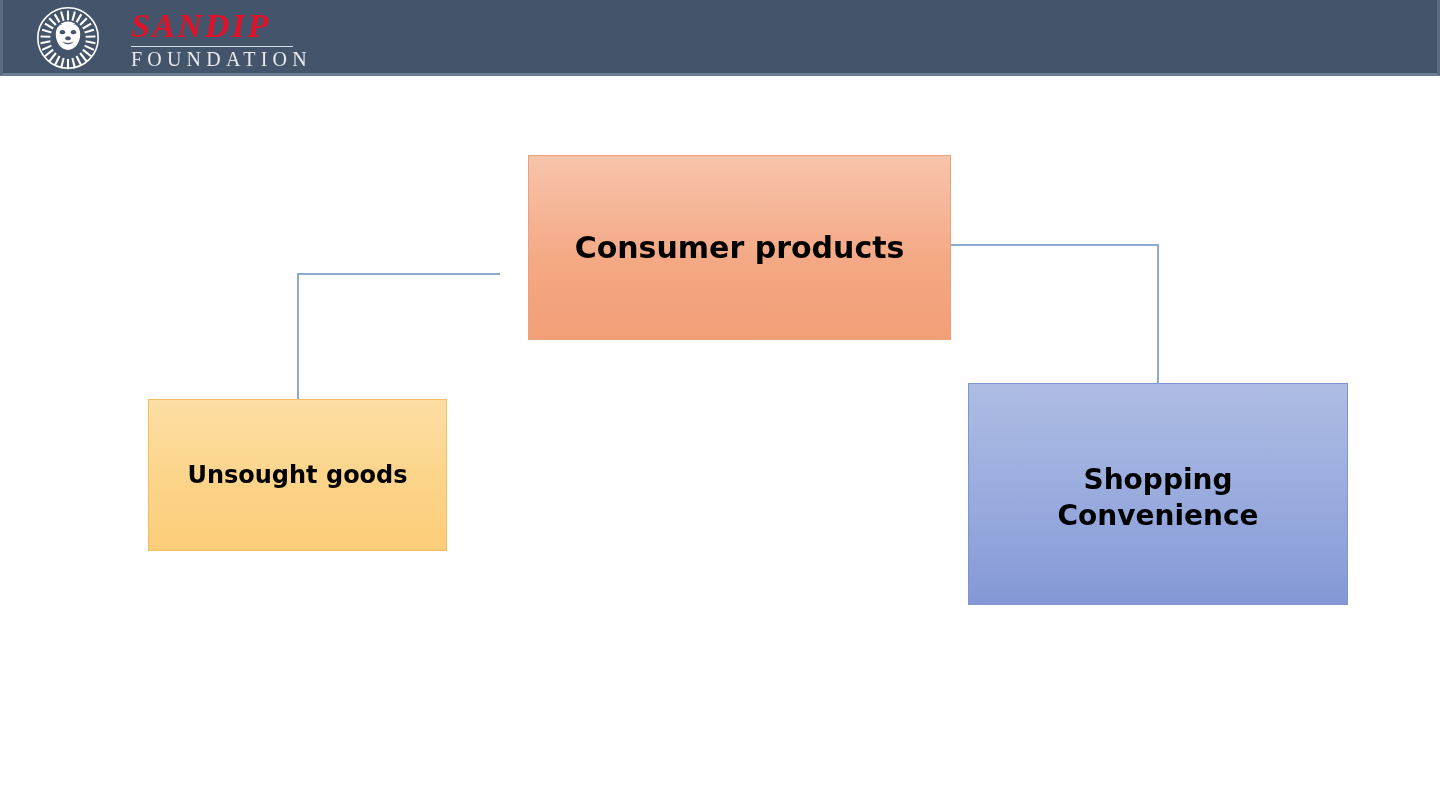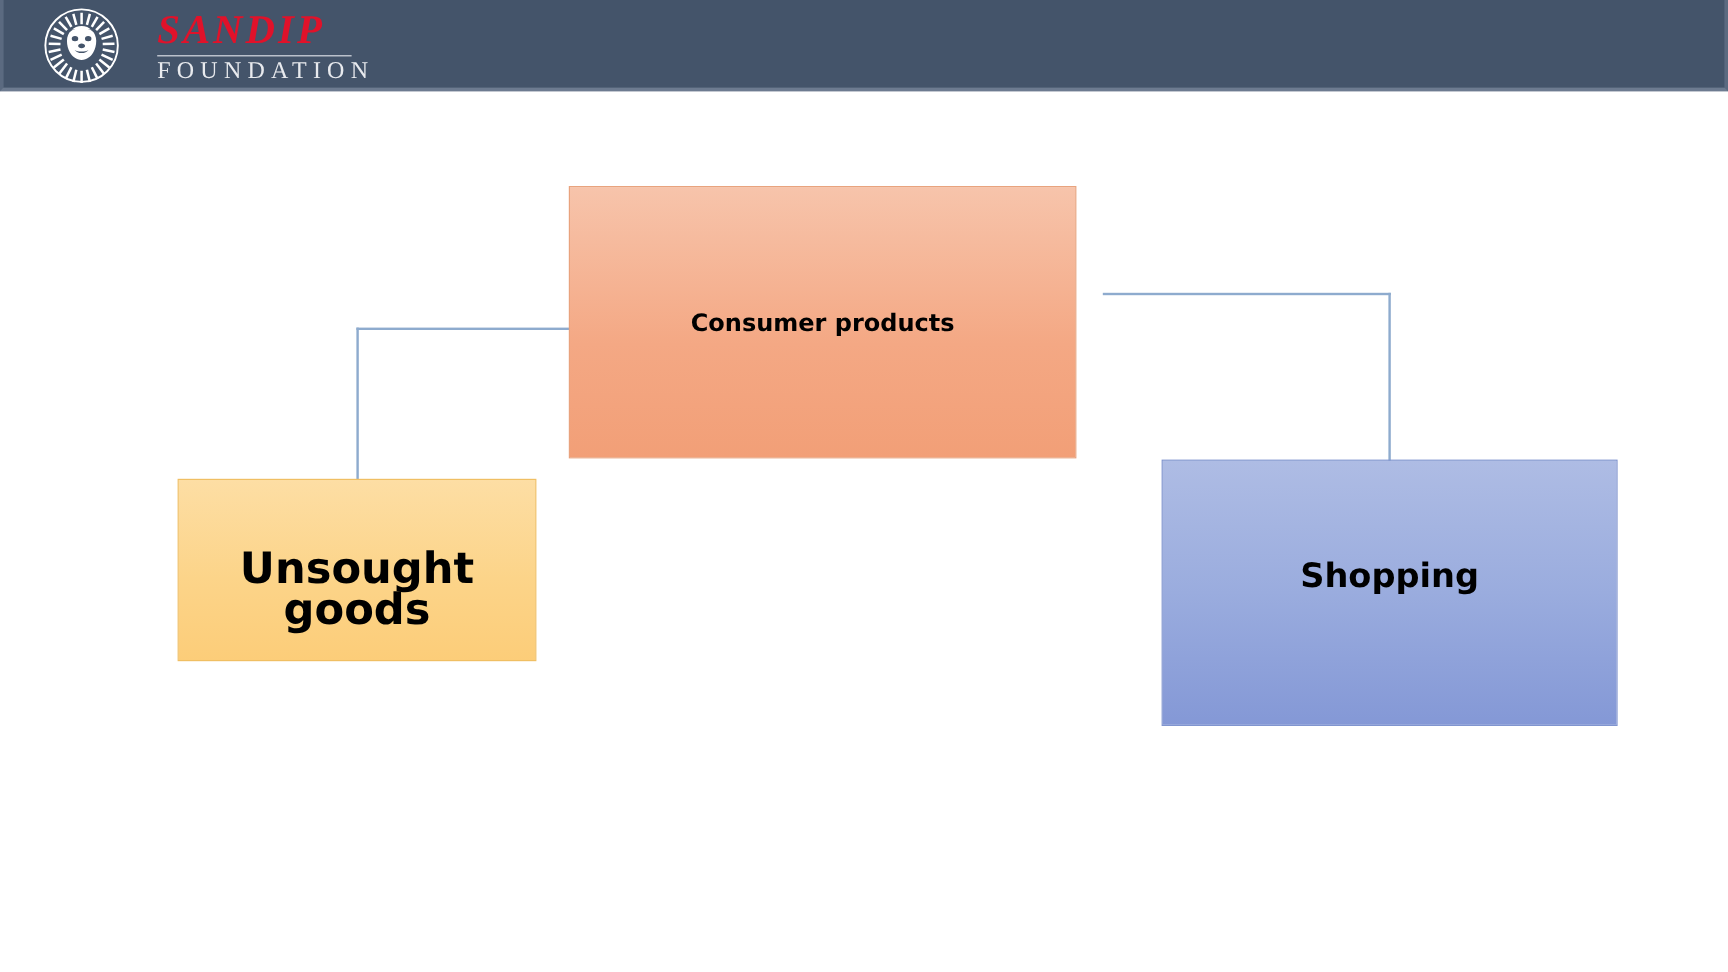"Consumer products" #node-consumer { font-size: 20px -> 30px; height: 227px -> 185px; left: 474px -> 528px }
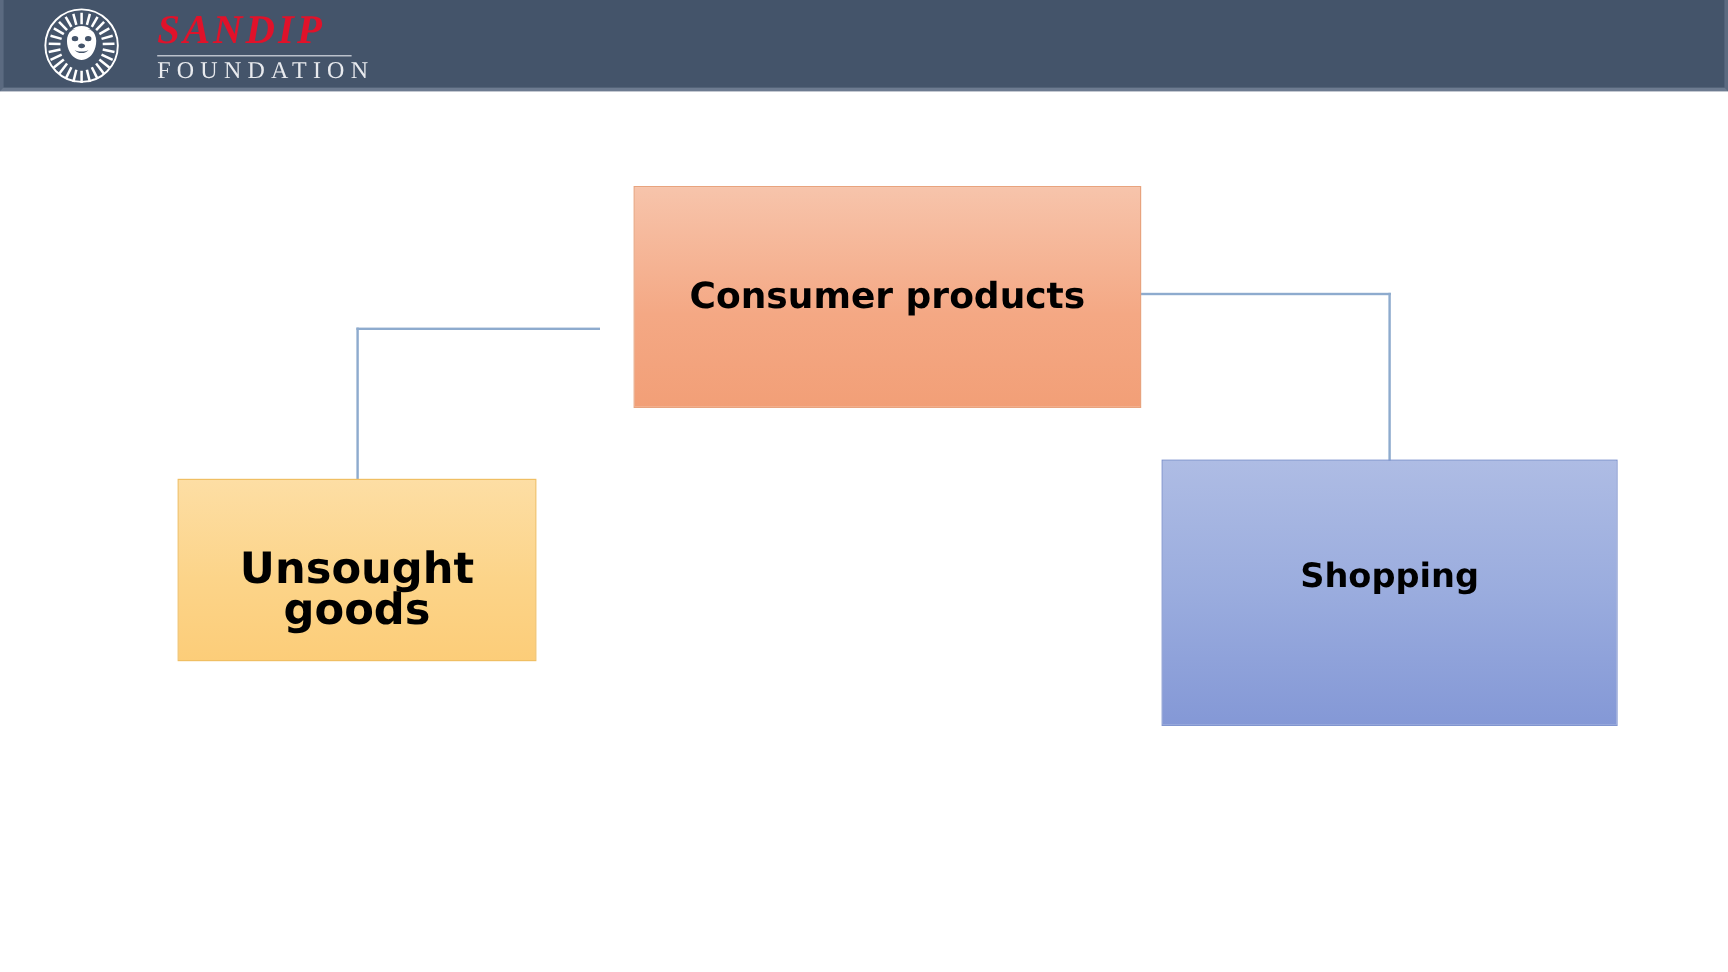"Unsought goods" #node-unsought { font-size: 36px -> 24px }
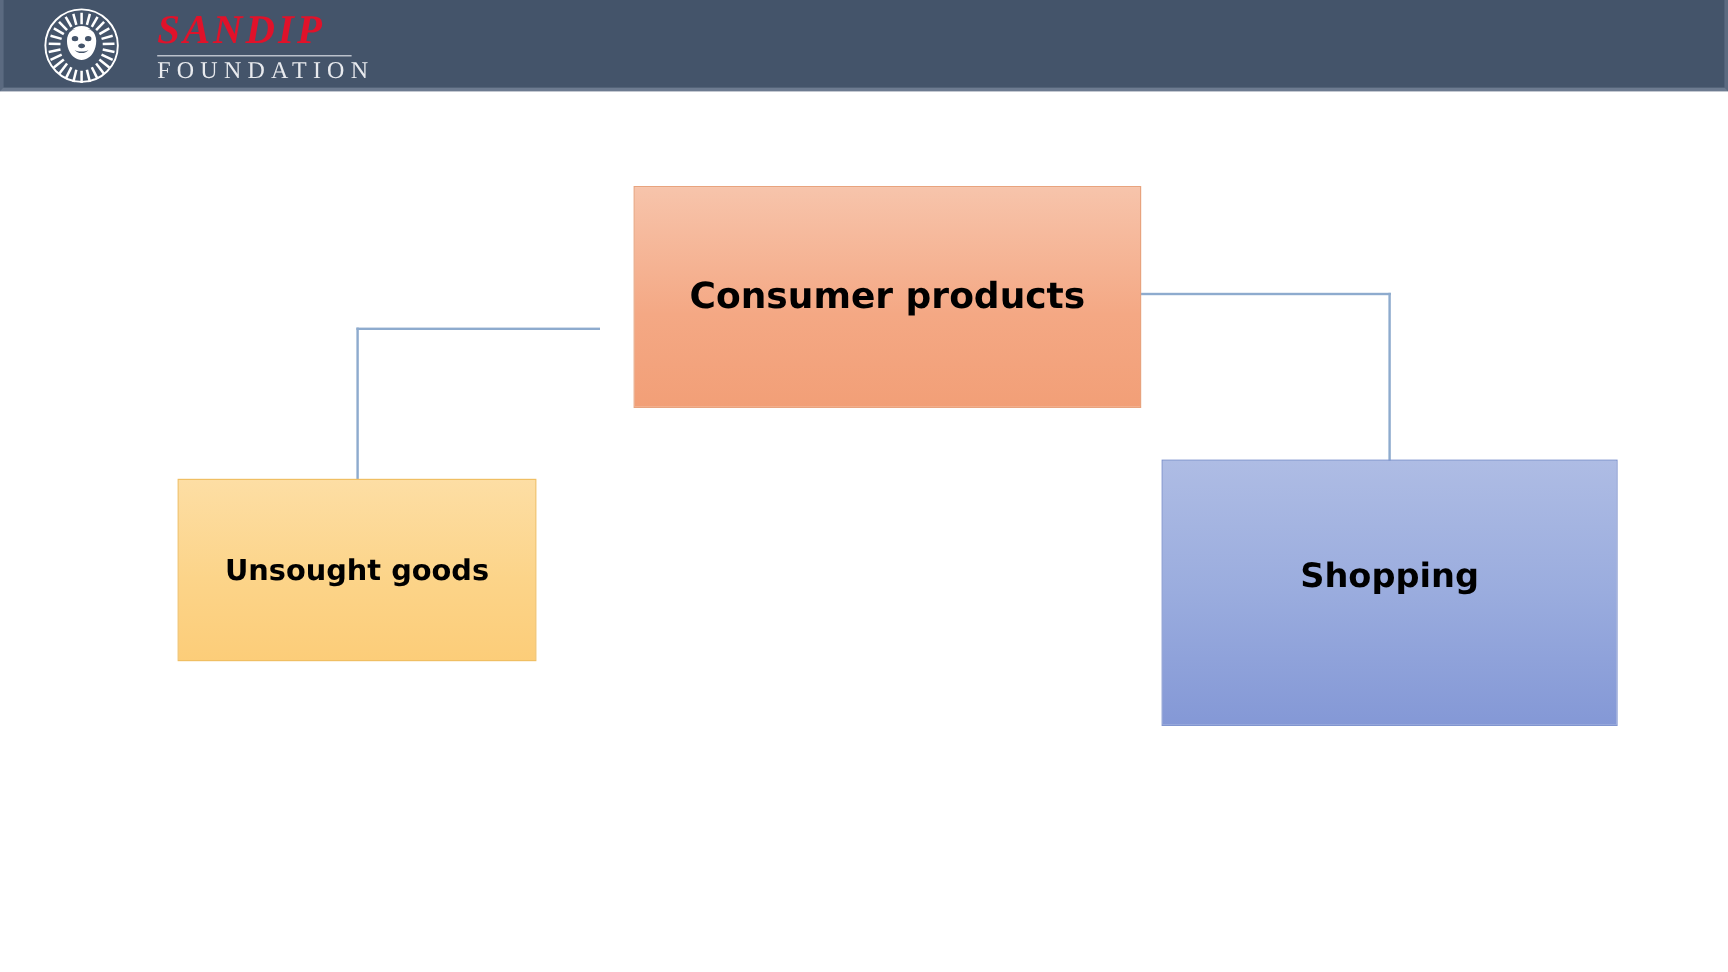"Convenience" span { html: none -> <span>Convenience</span> }
